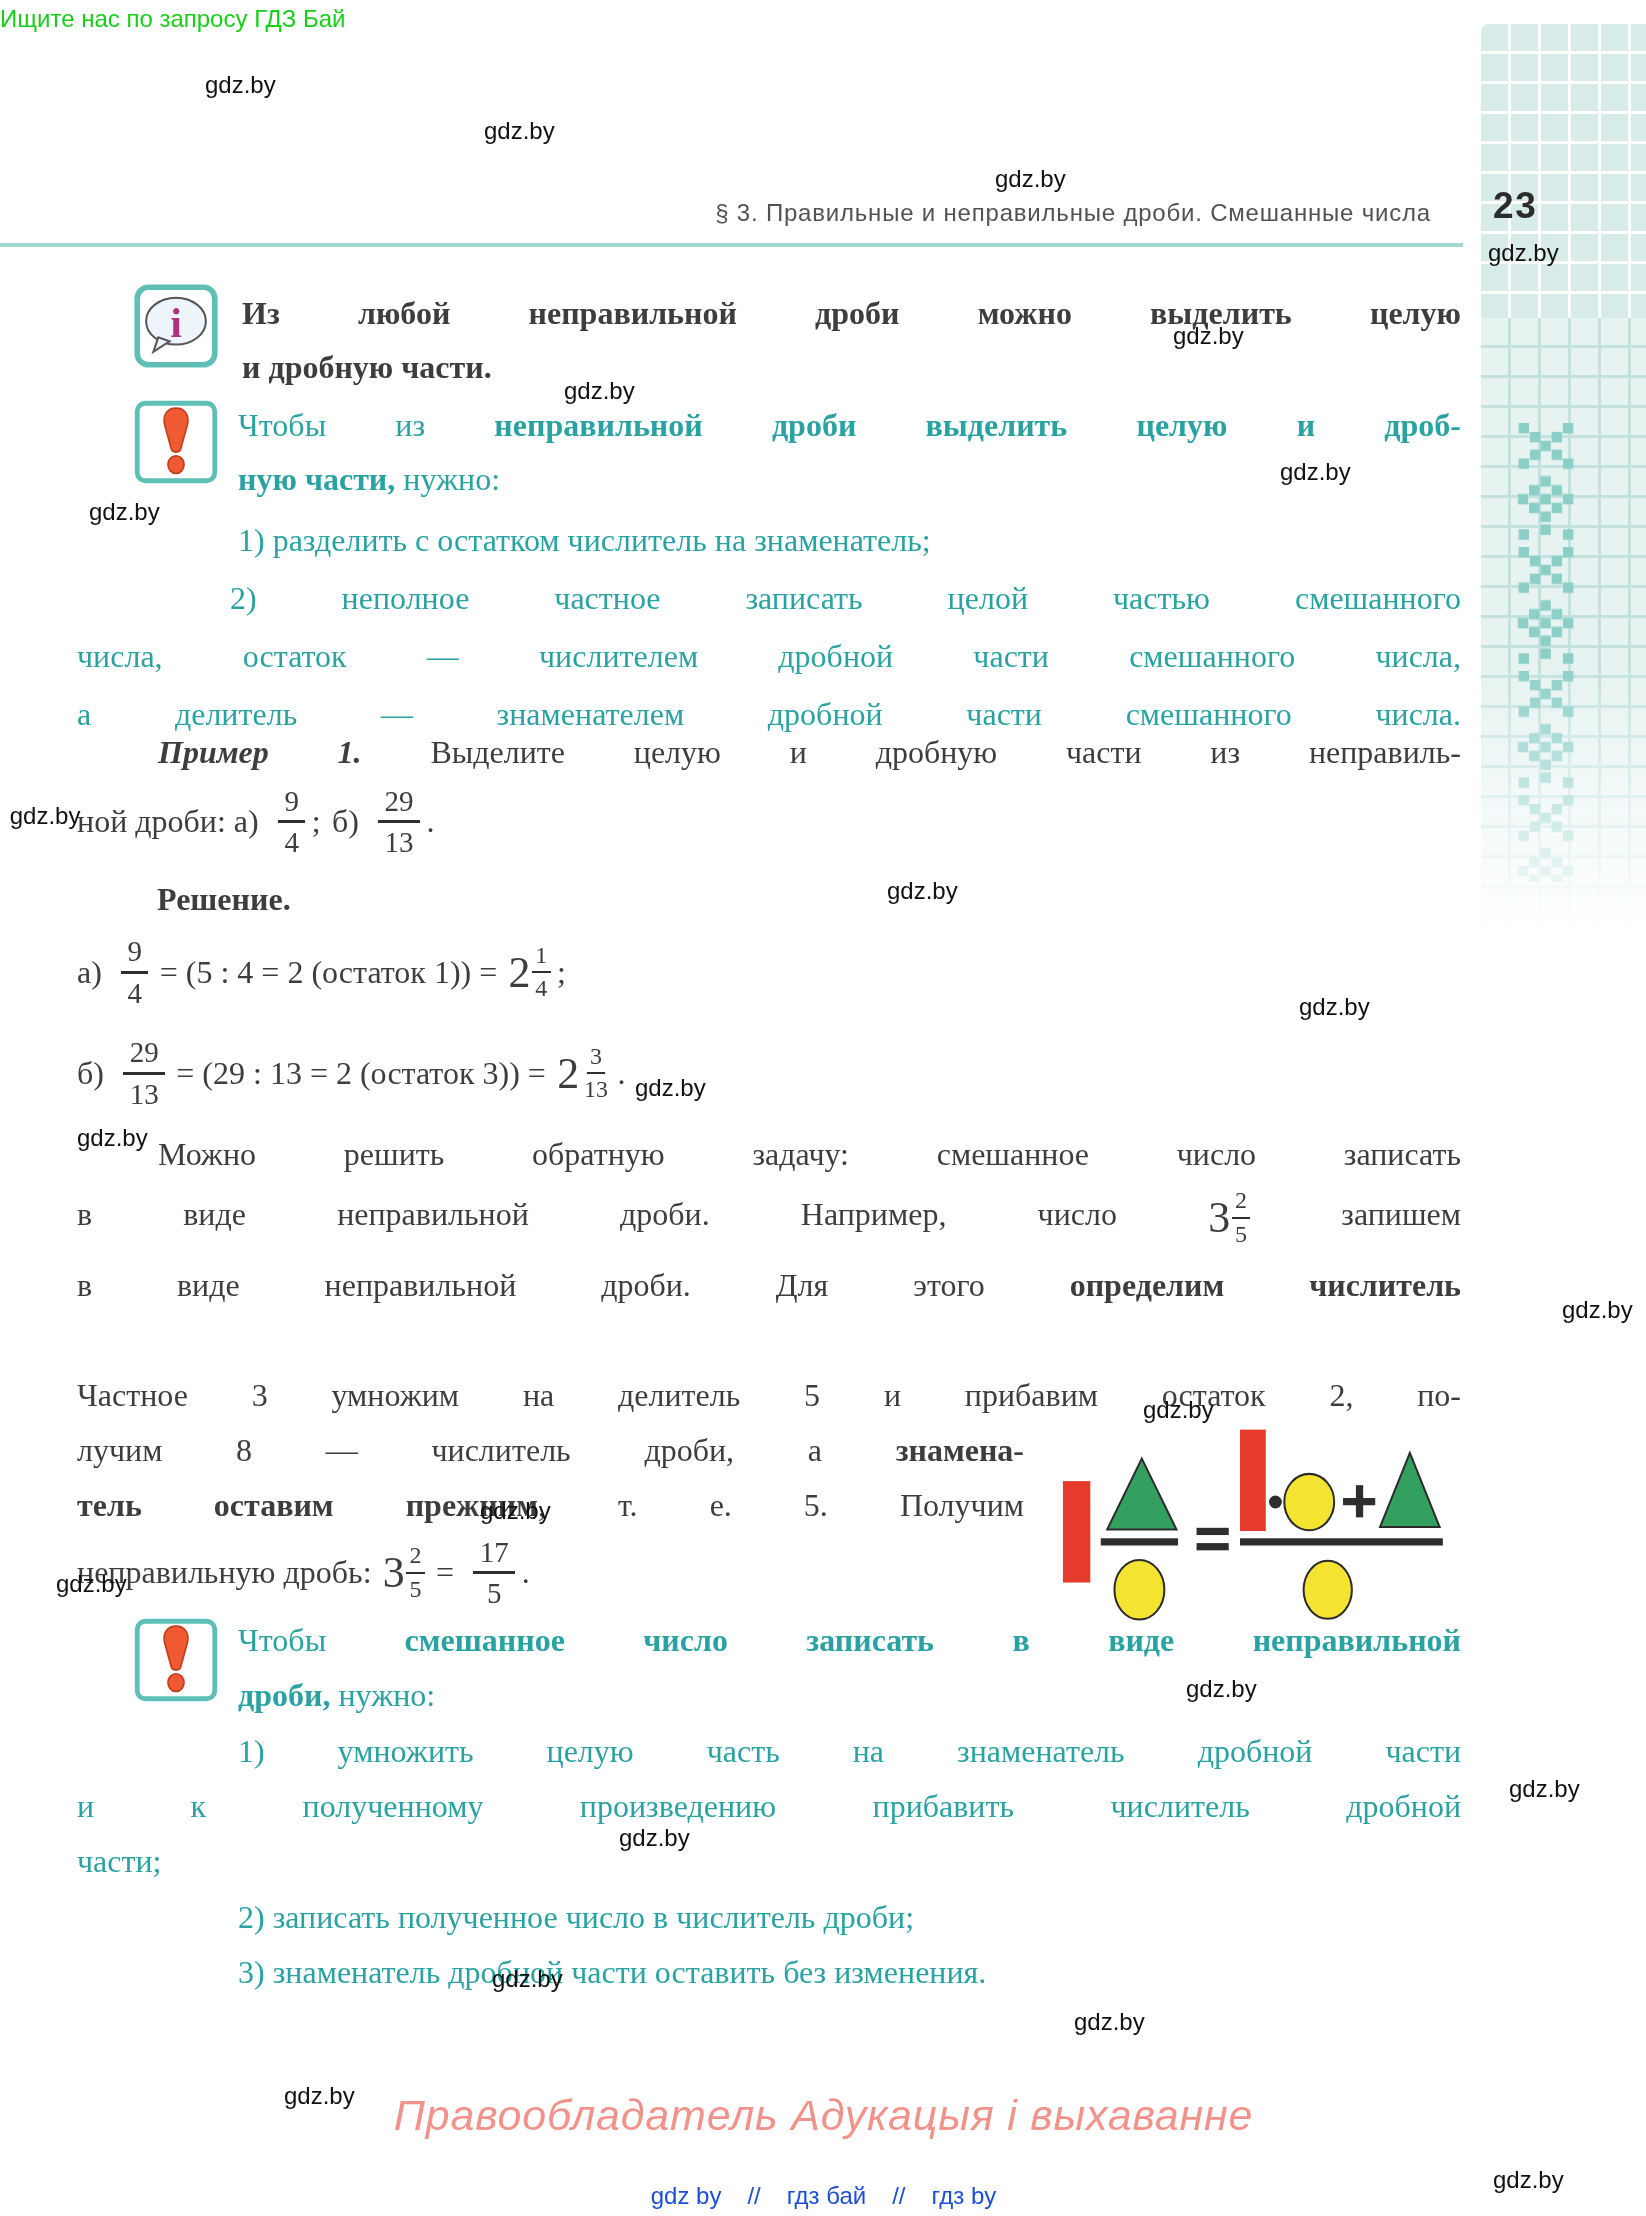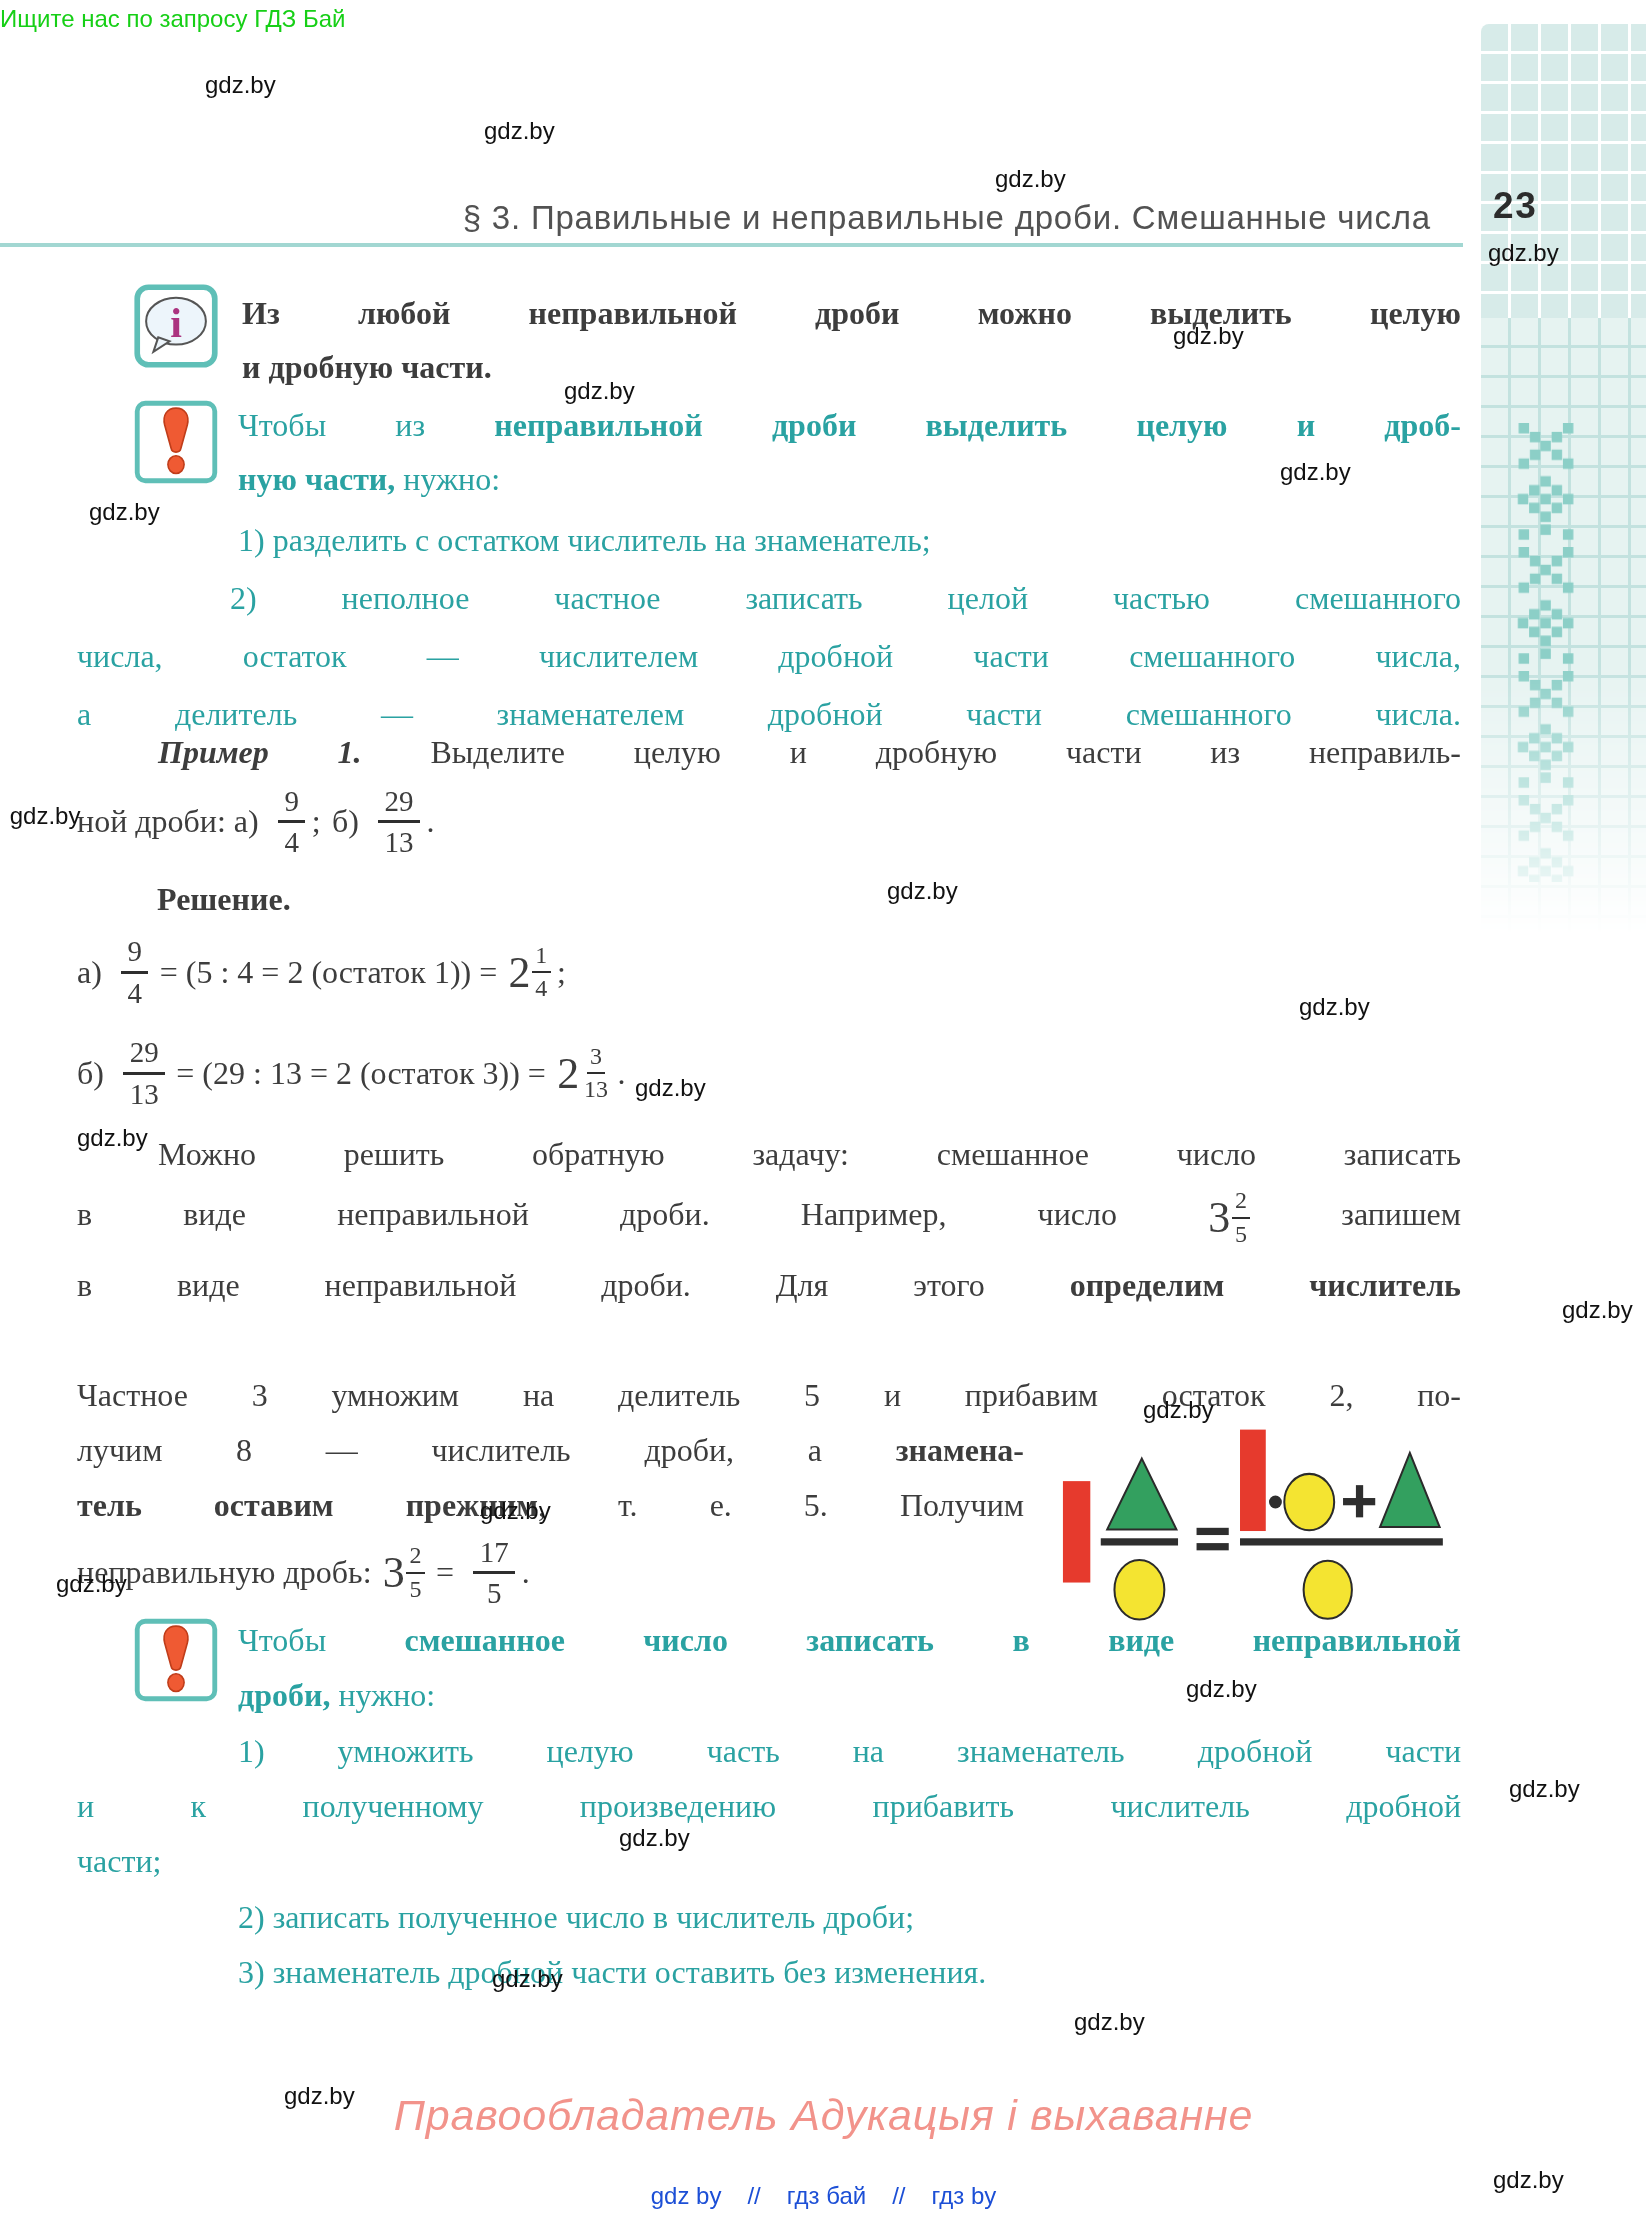"§ 3. Правильные и неправильные" .title { font-size: 33px -> 24px }
